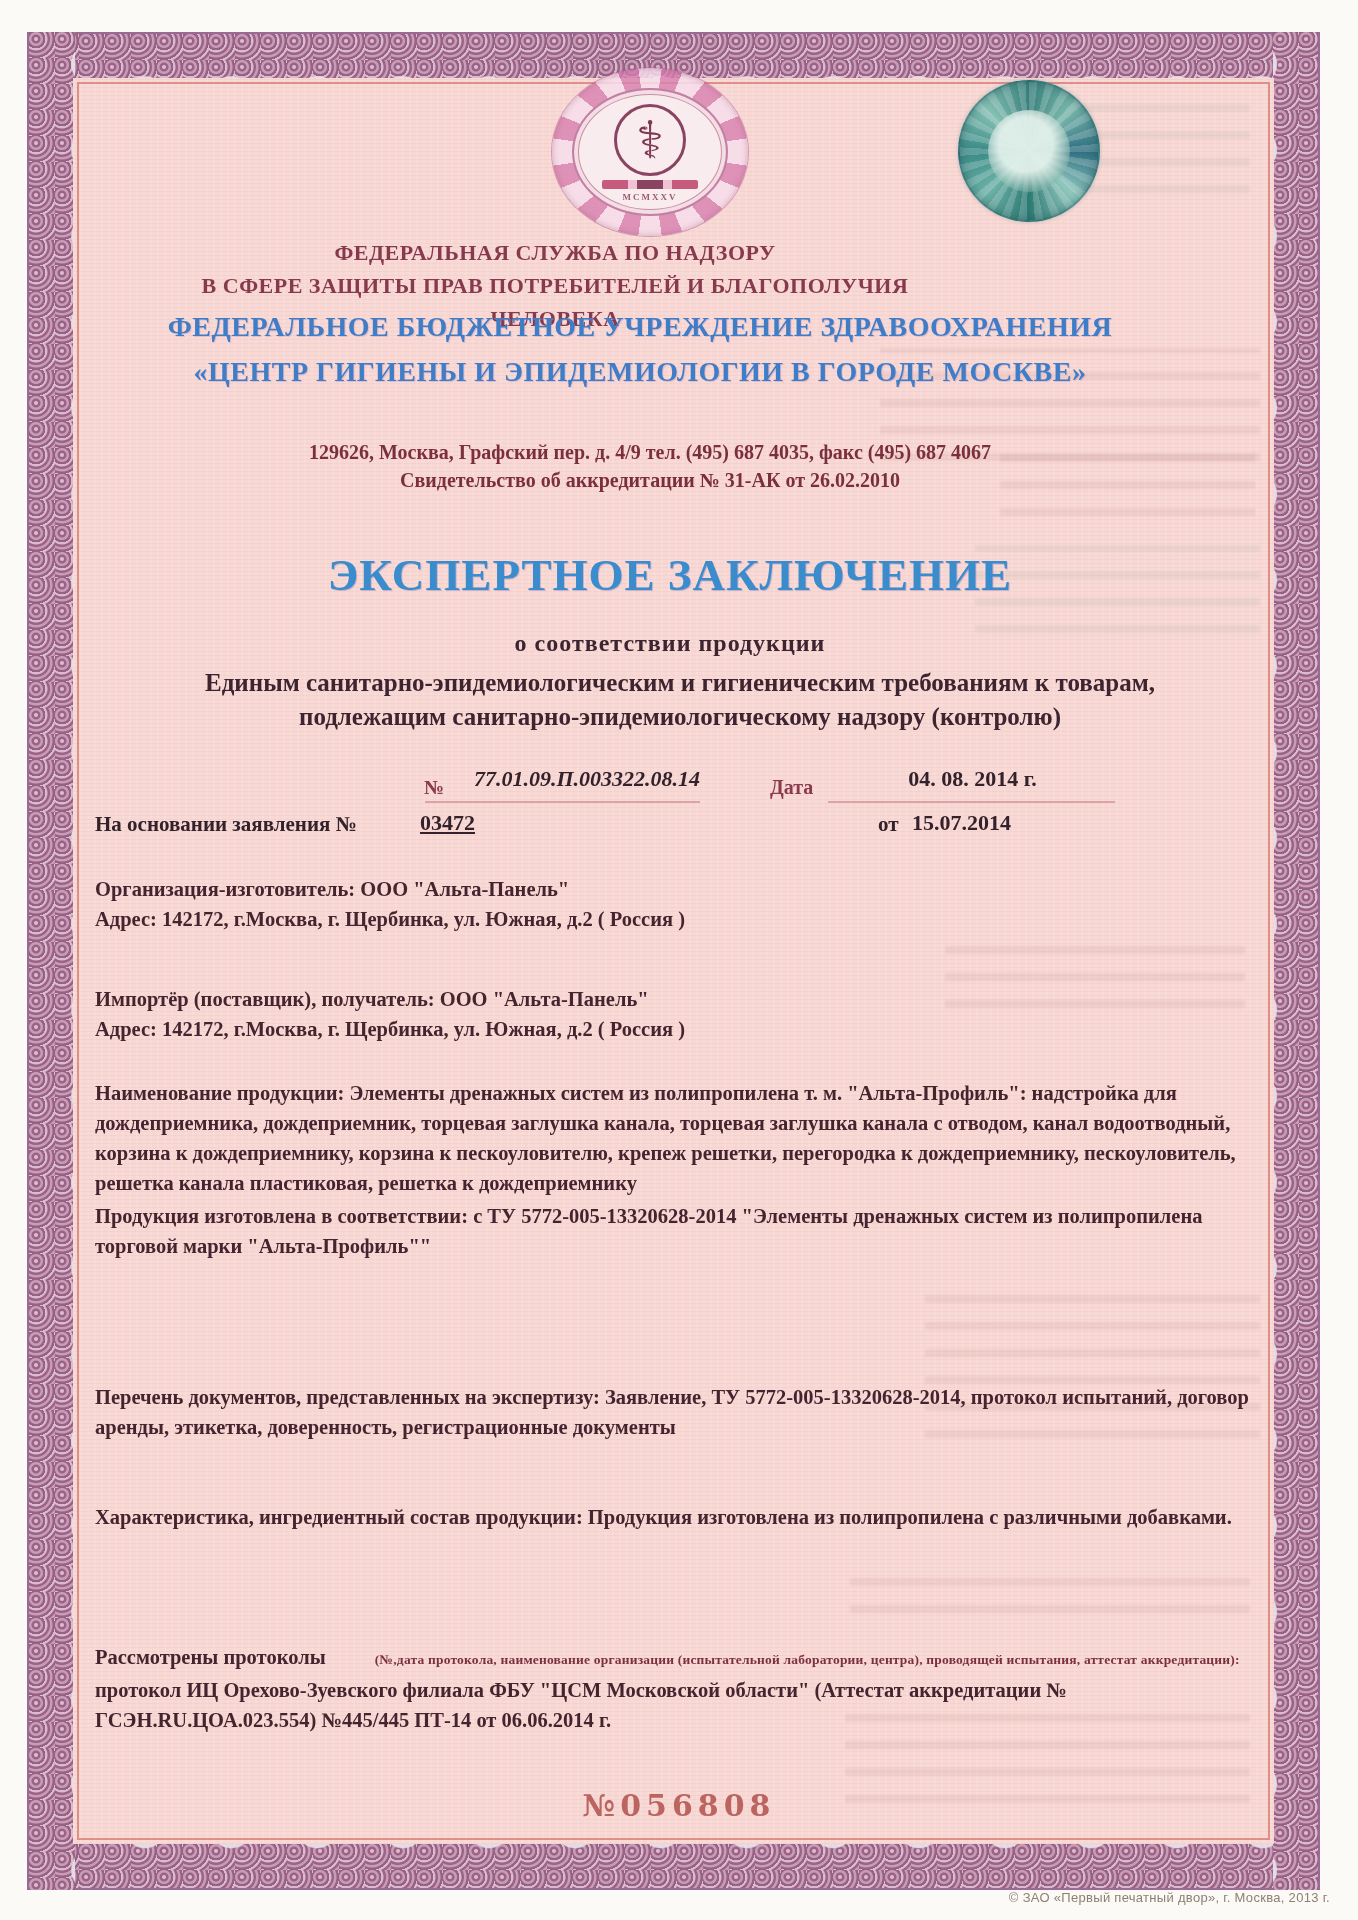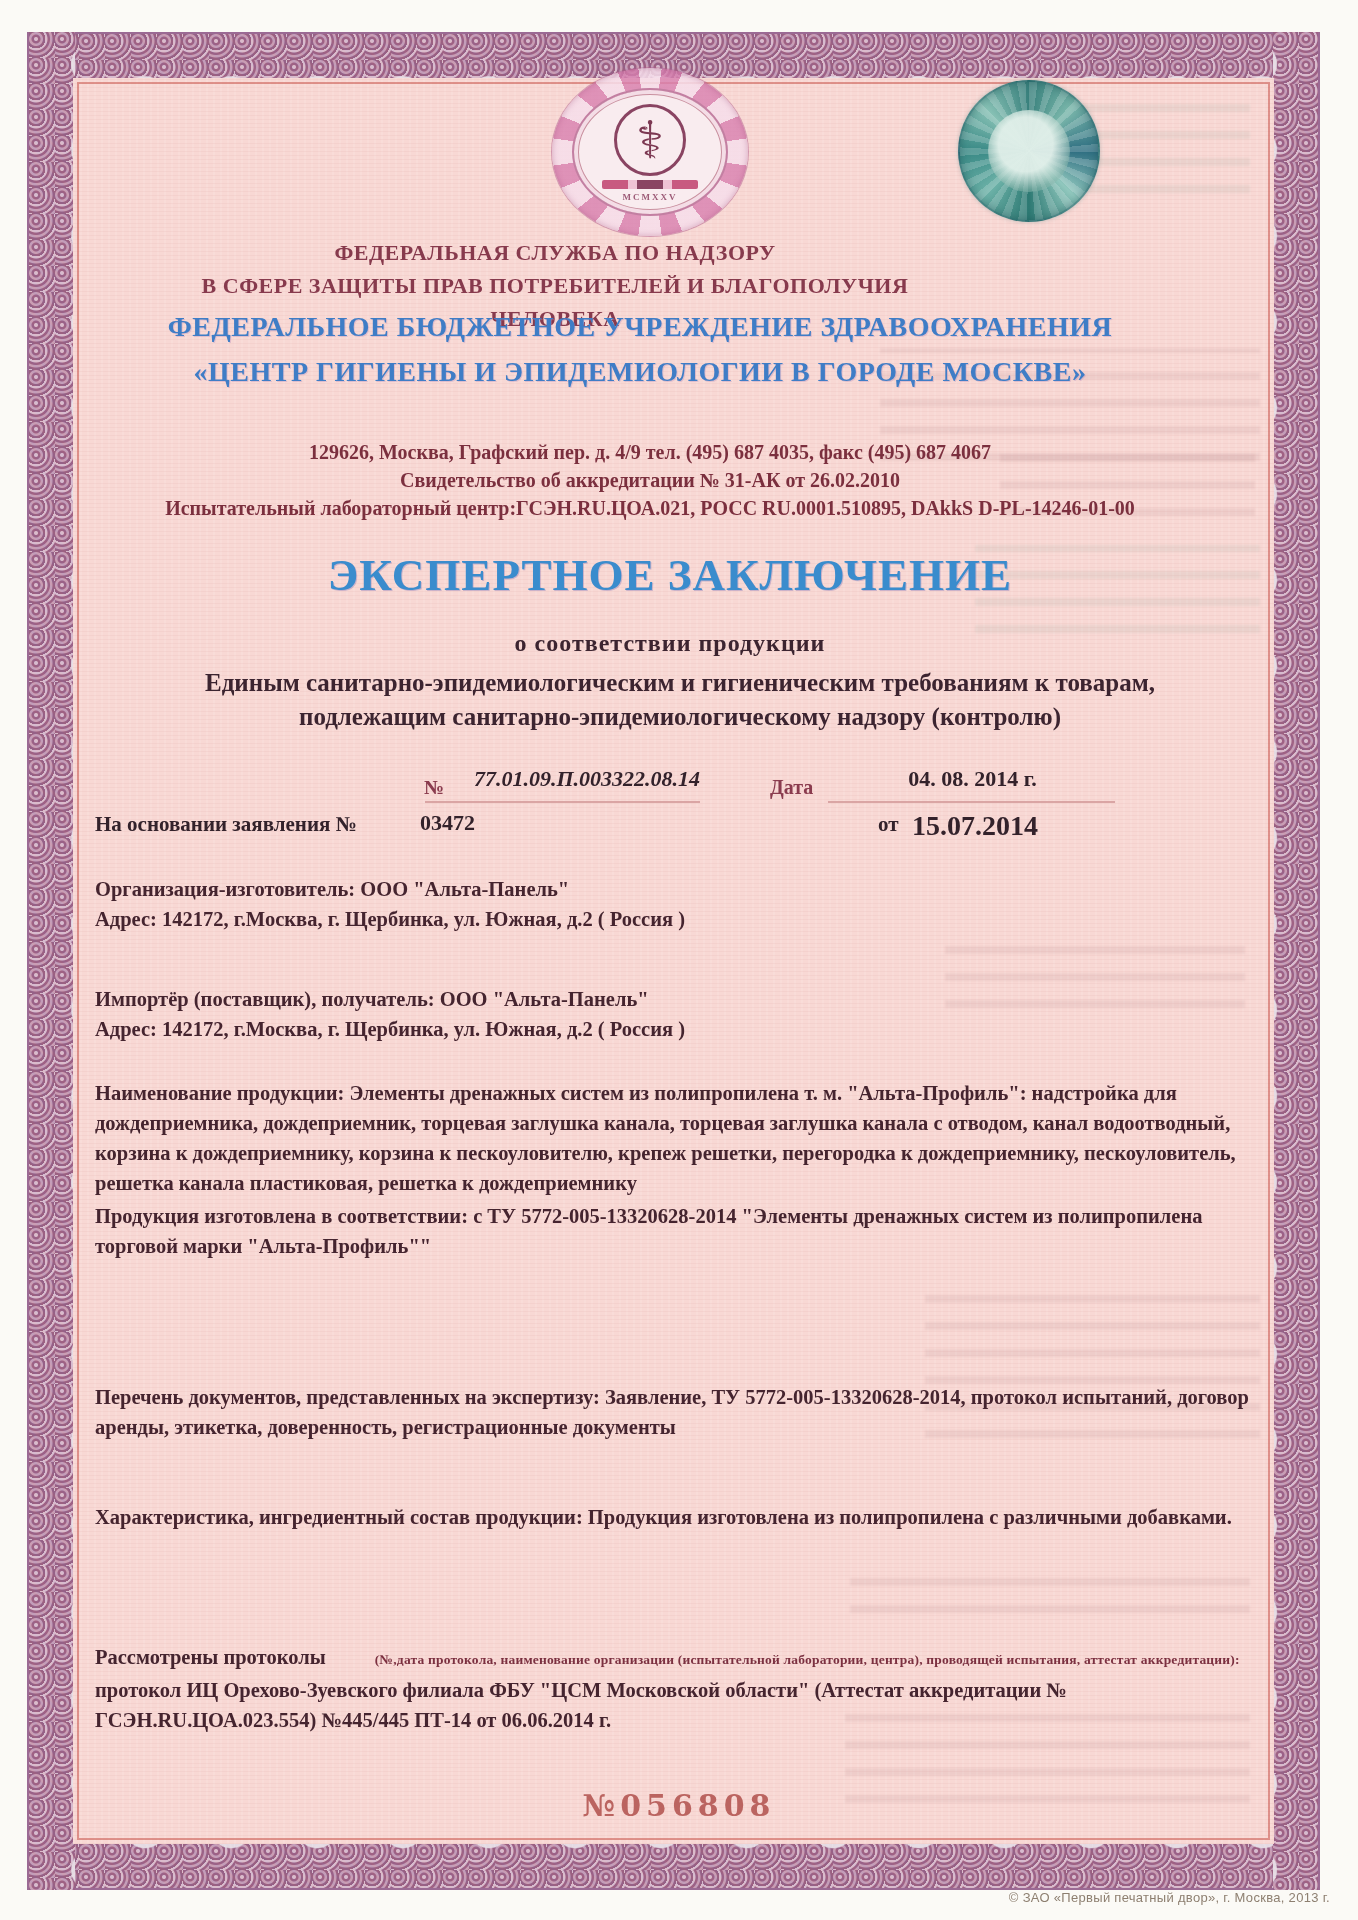"Испытательный лабораторный" div { html: <div>Испытательный лабораторный центр:ГСЭН.RU.ЦОА.021, РОСС RU.0001.510895, DAkkS D-PL-14246-01-00</div> -> none }
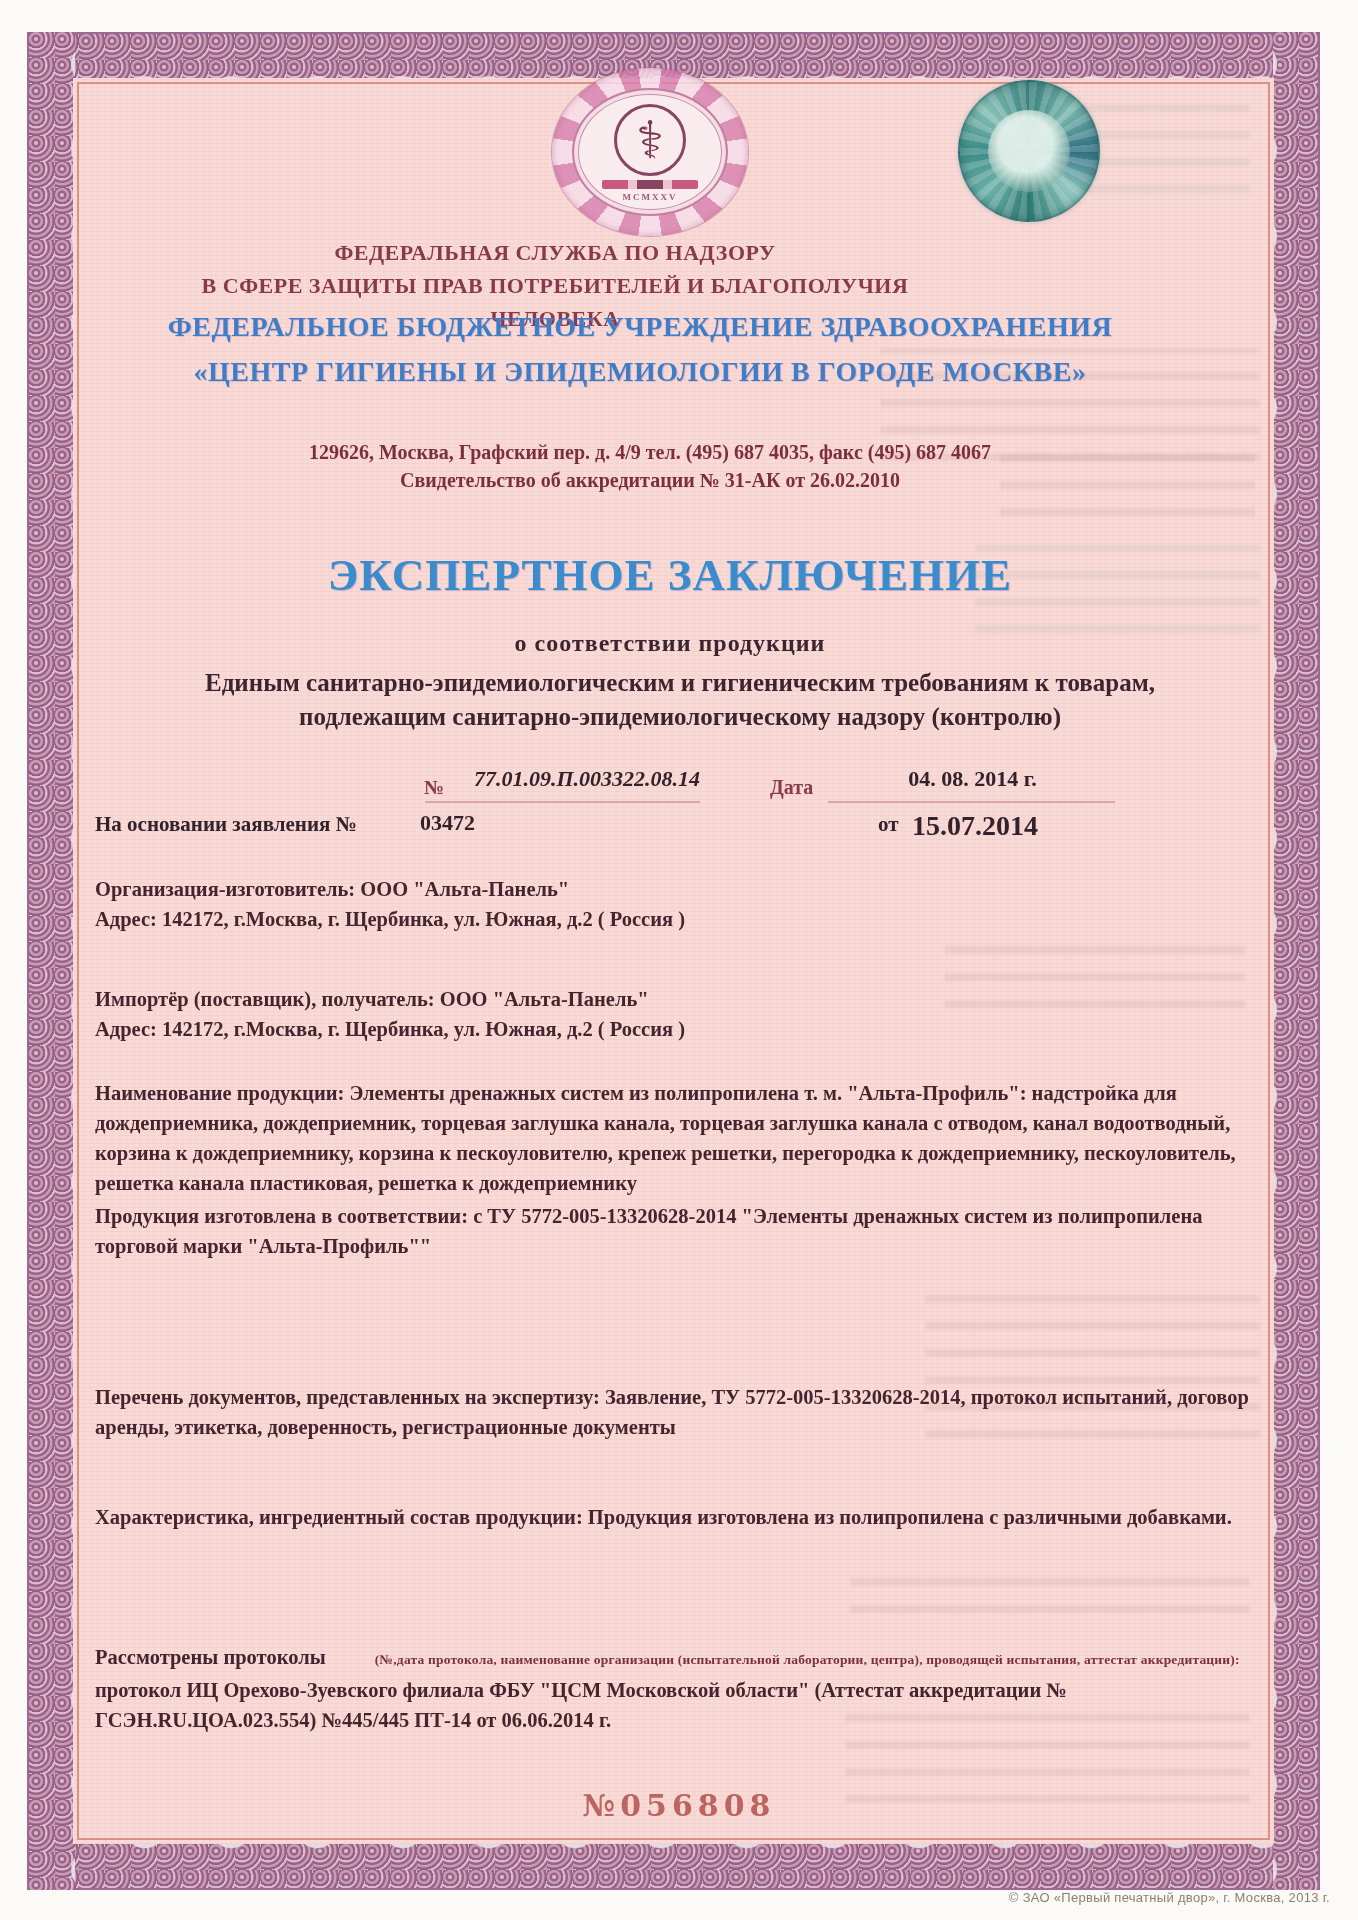"03472" .reg-app-value { text-decoration: none -> underline }
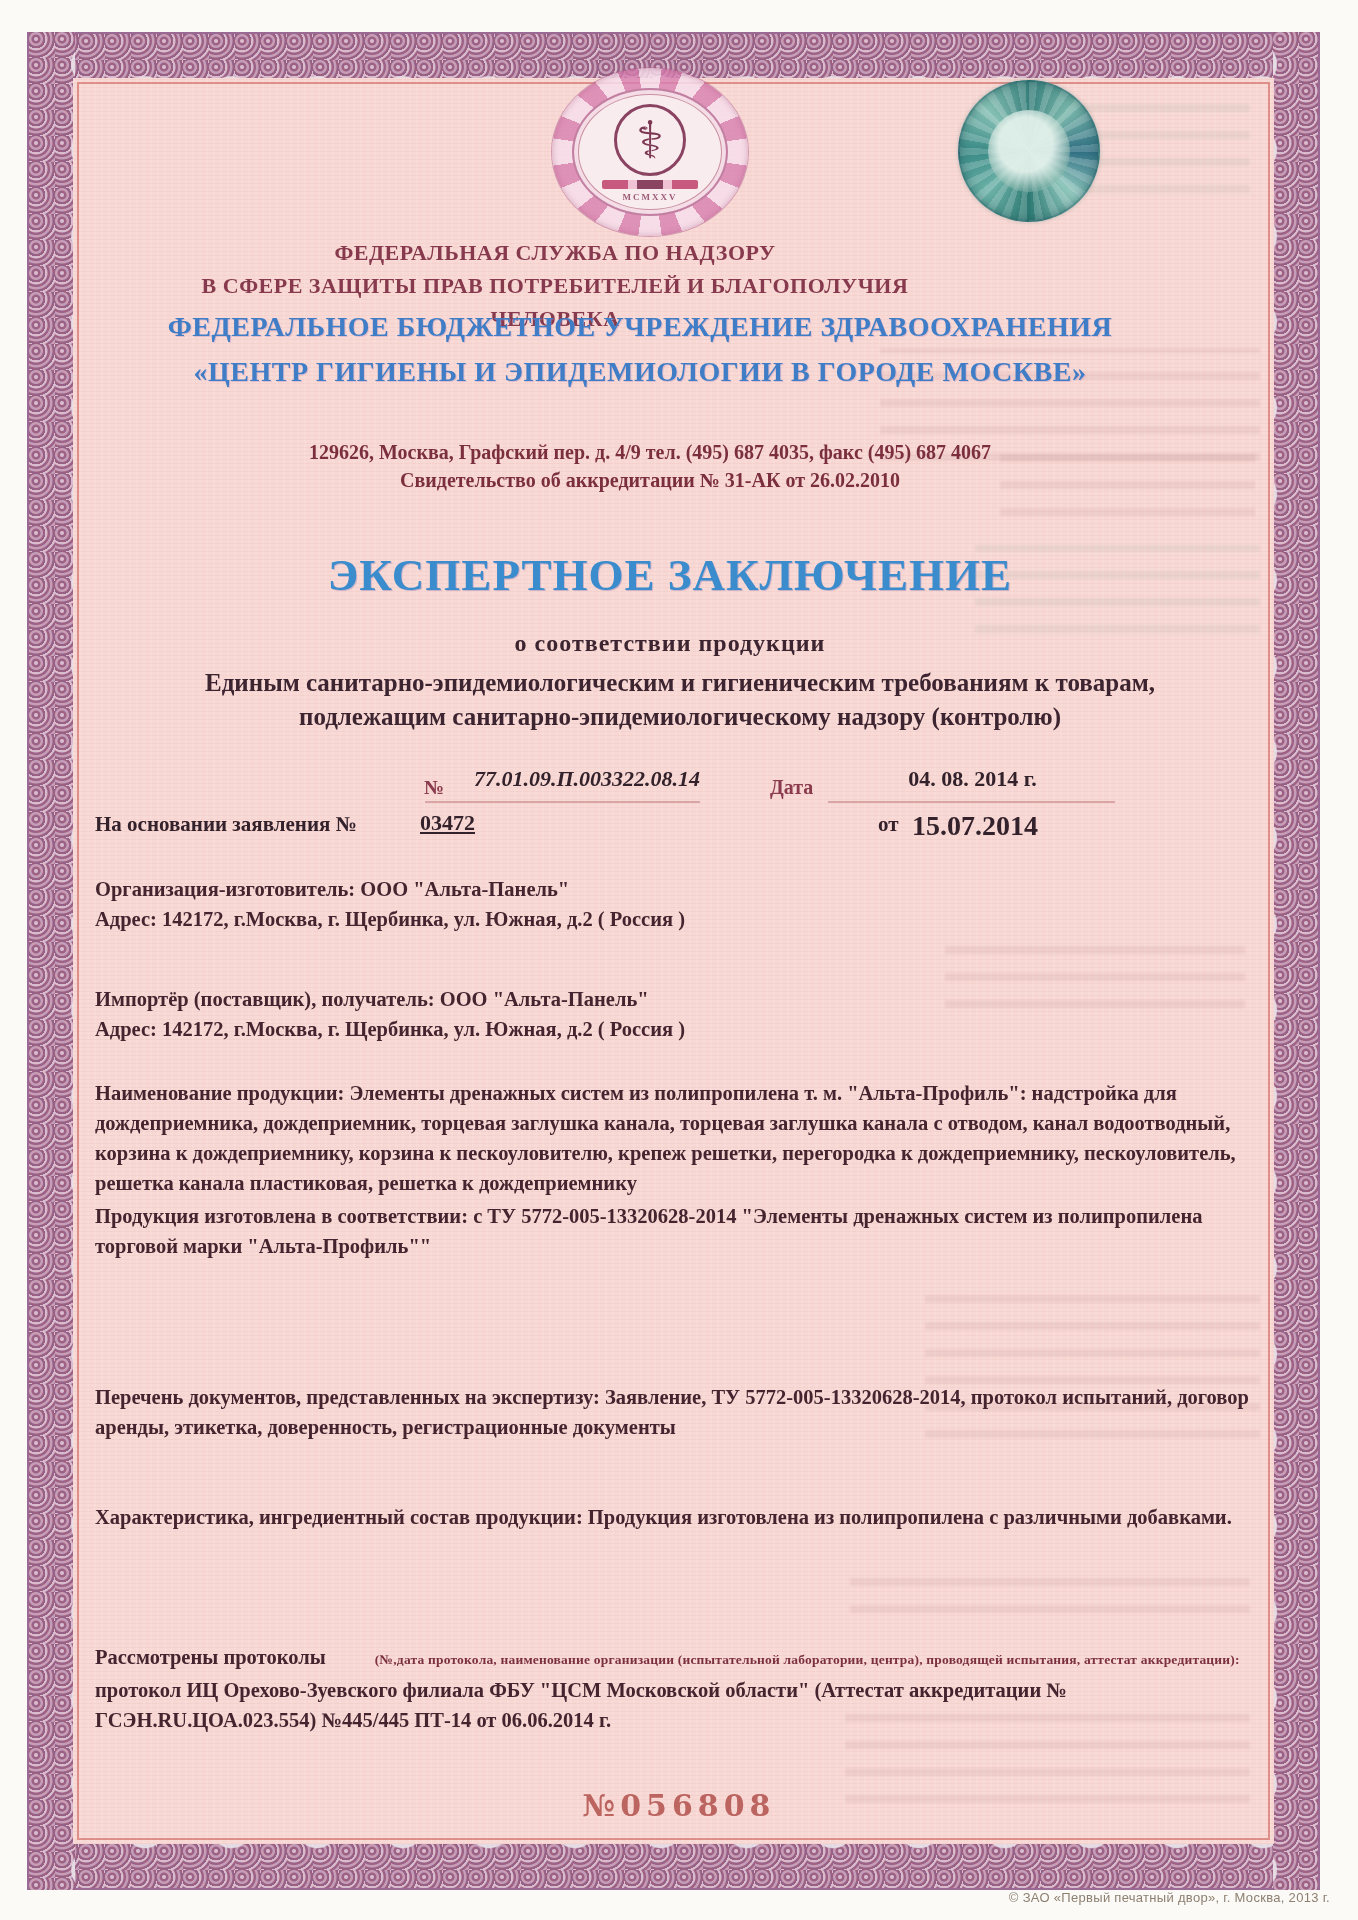"15.07.2014" .reg-from-value { font-size: 28px -> 22px }
